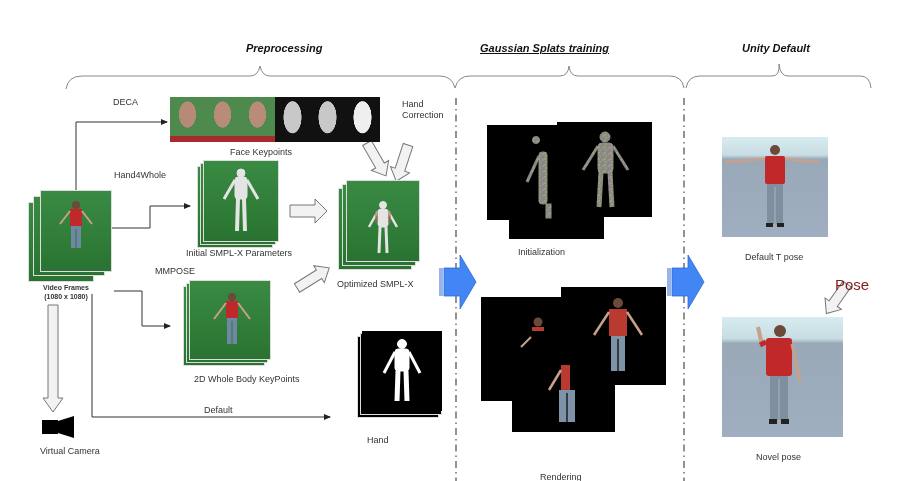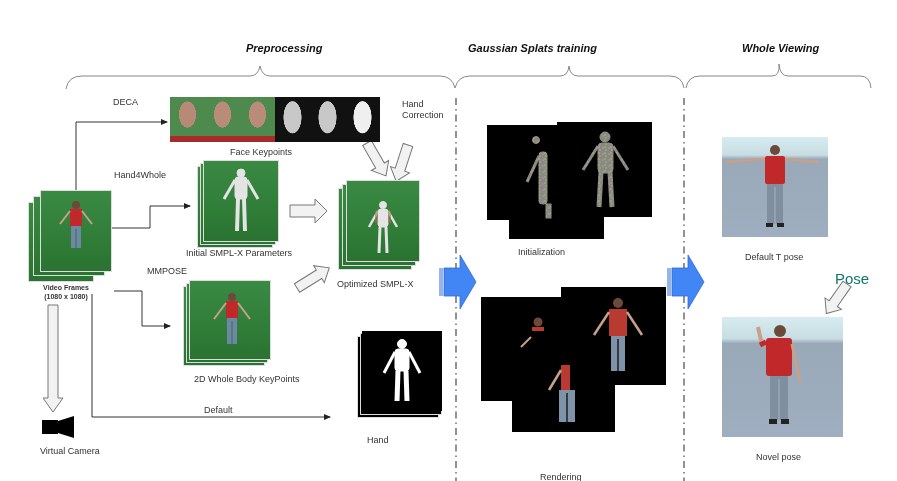"Gaussian Splats training" div.title { left: 468px -> 480px; text-decoration: none -> underline }
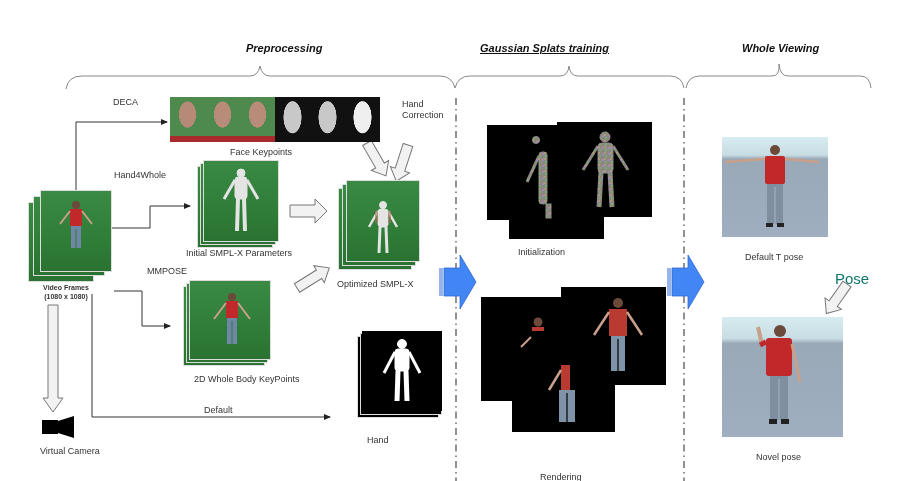"Whole Viewing" div.title { text: Whole Viewing -> Unity Default }
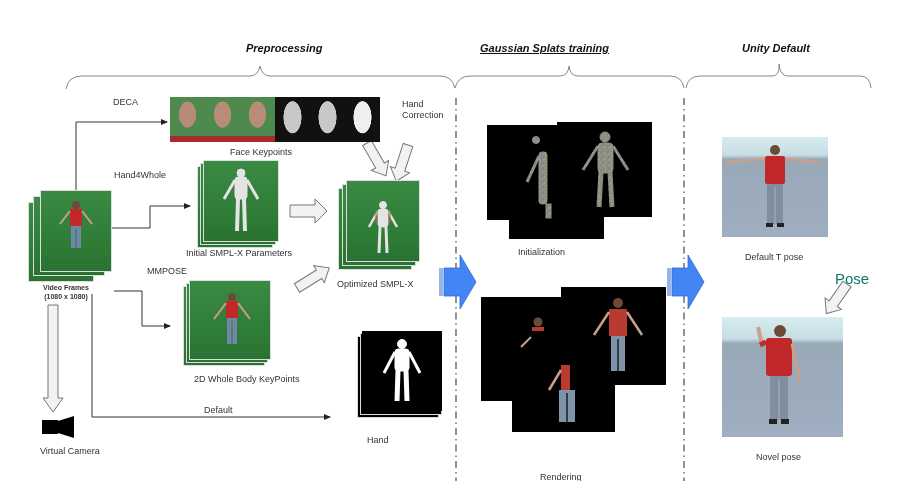"MMPOSE" div.lbl { left: 120px -> 128px }
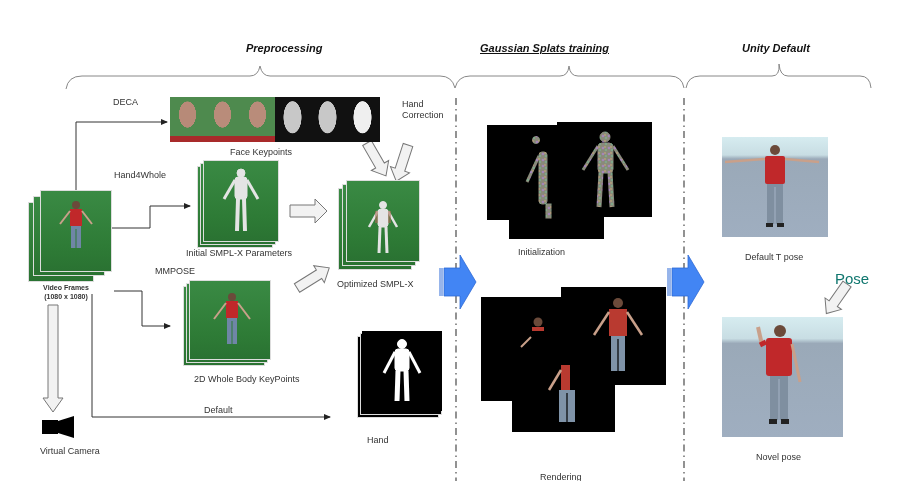"Pose" div.lbl { color: #0f766e -> #7f1d1d; top: 270px -> 276px }
